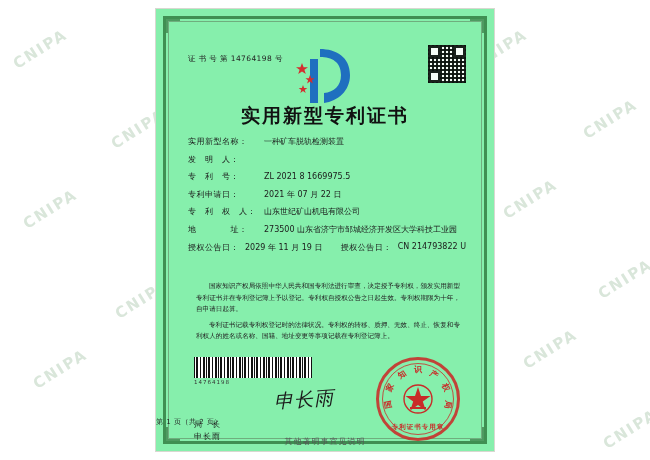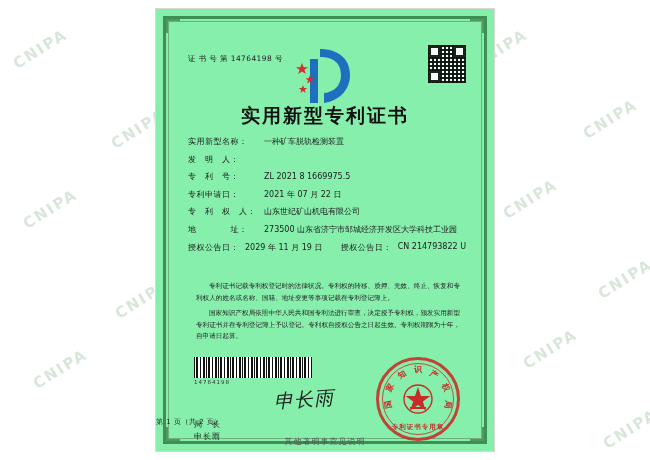"专利证书记载专利权登记时的法律状况。专利权的转移、质押、无效、终止、恢复和专利权" p { order: before "国家知识产权局依照中华人民共和国专利法进行审查，决定授予专利权，颁发实用新型专利" -> after "国家知识产权局依照中华人民共和国专利法进行审查，决定授予专利权，颁发实用新型专利" }
